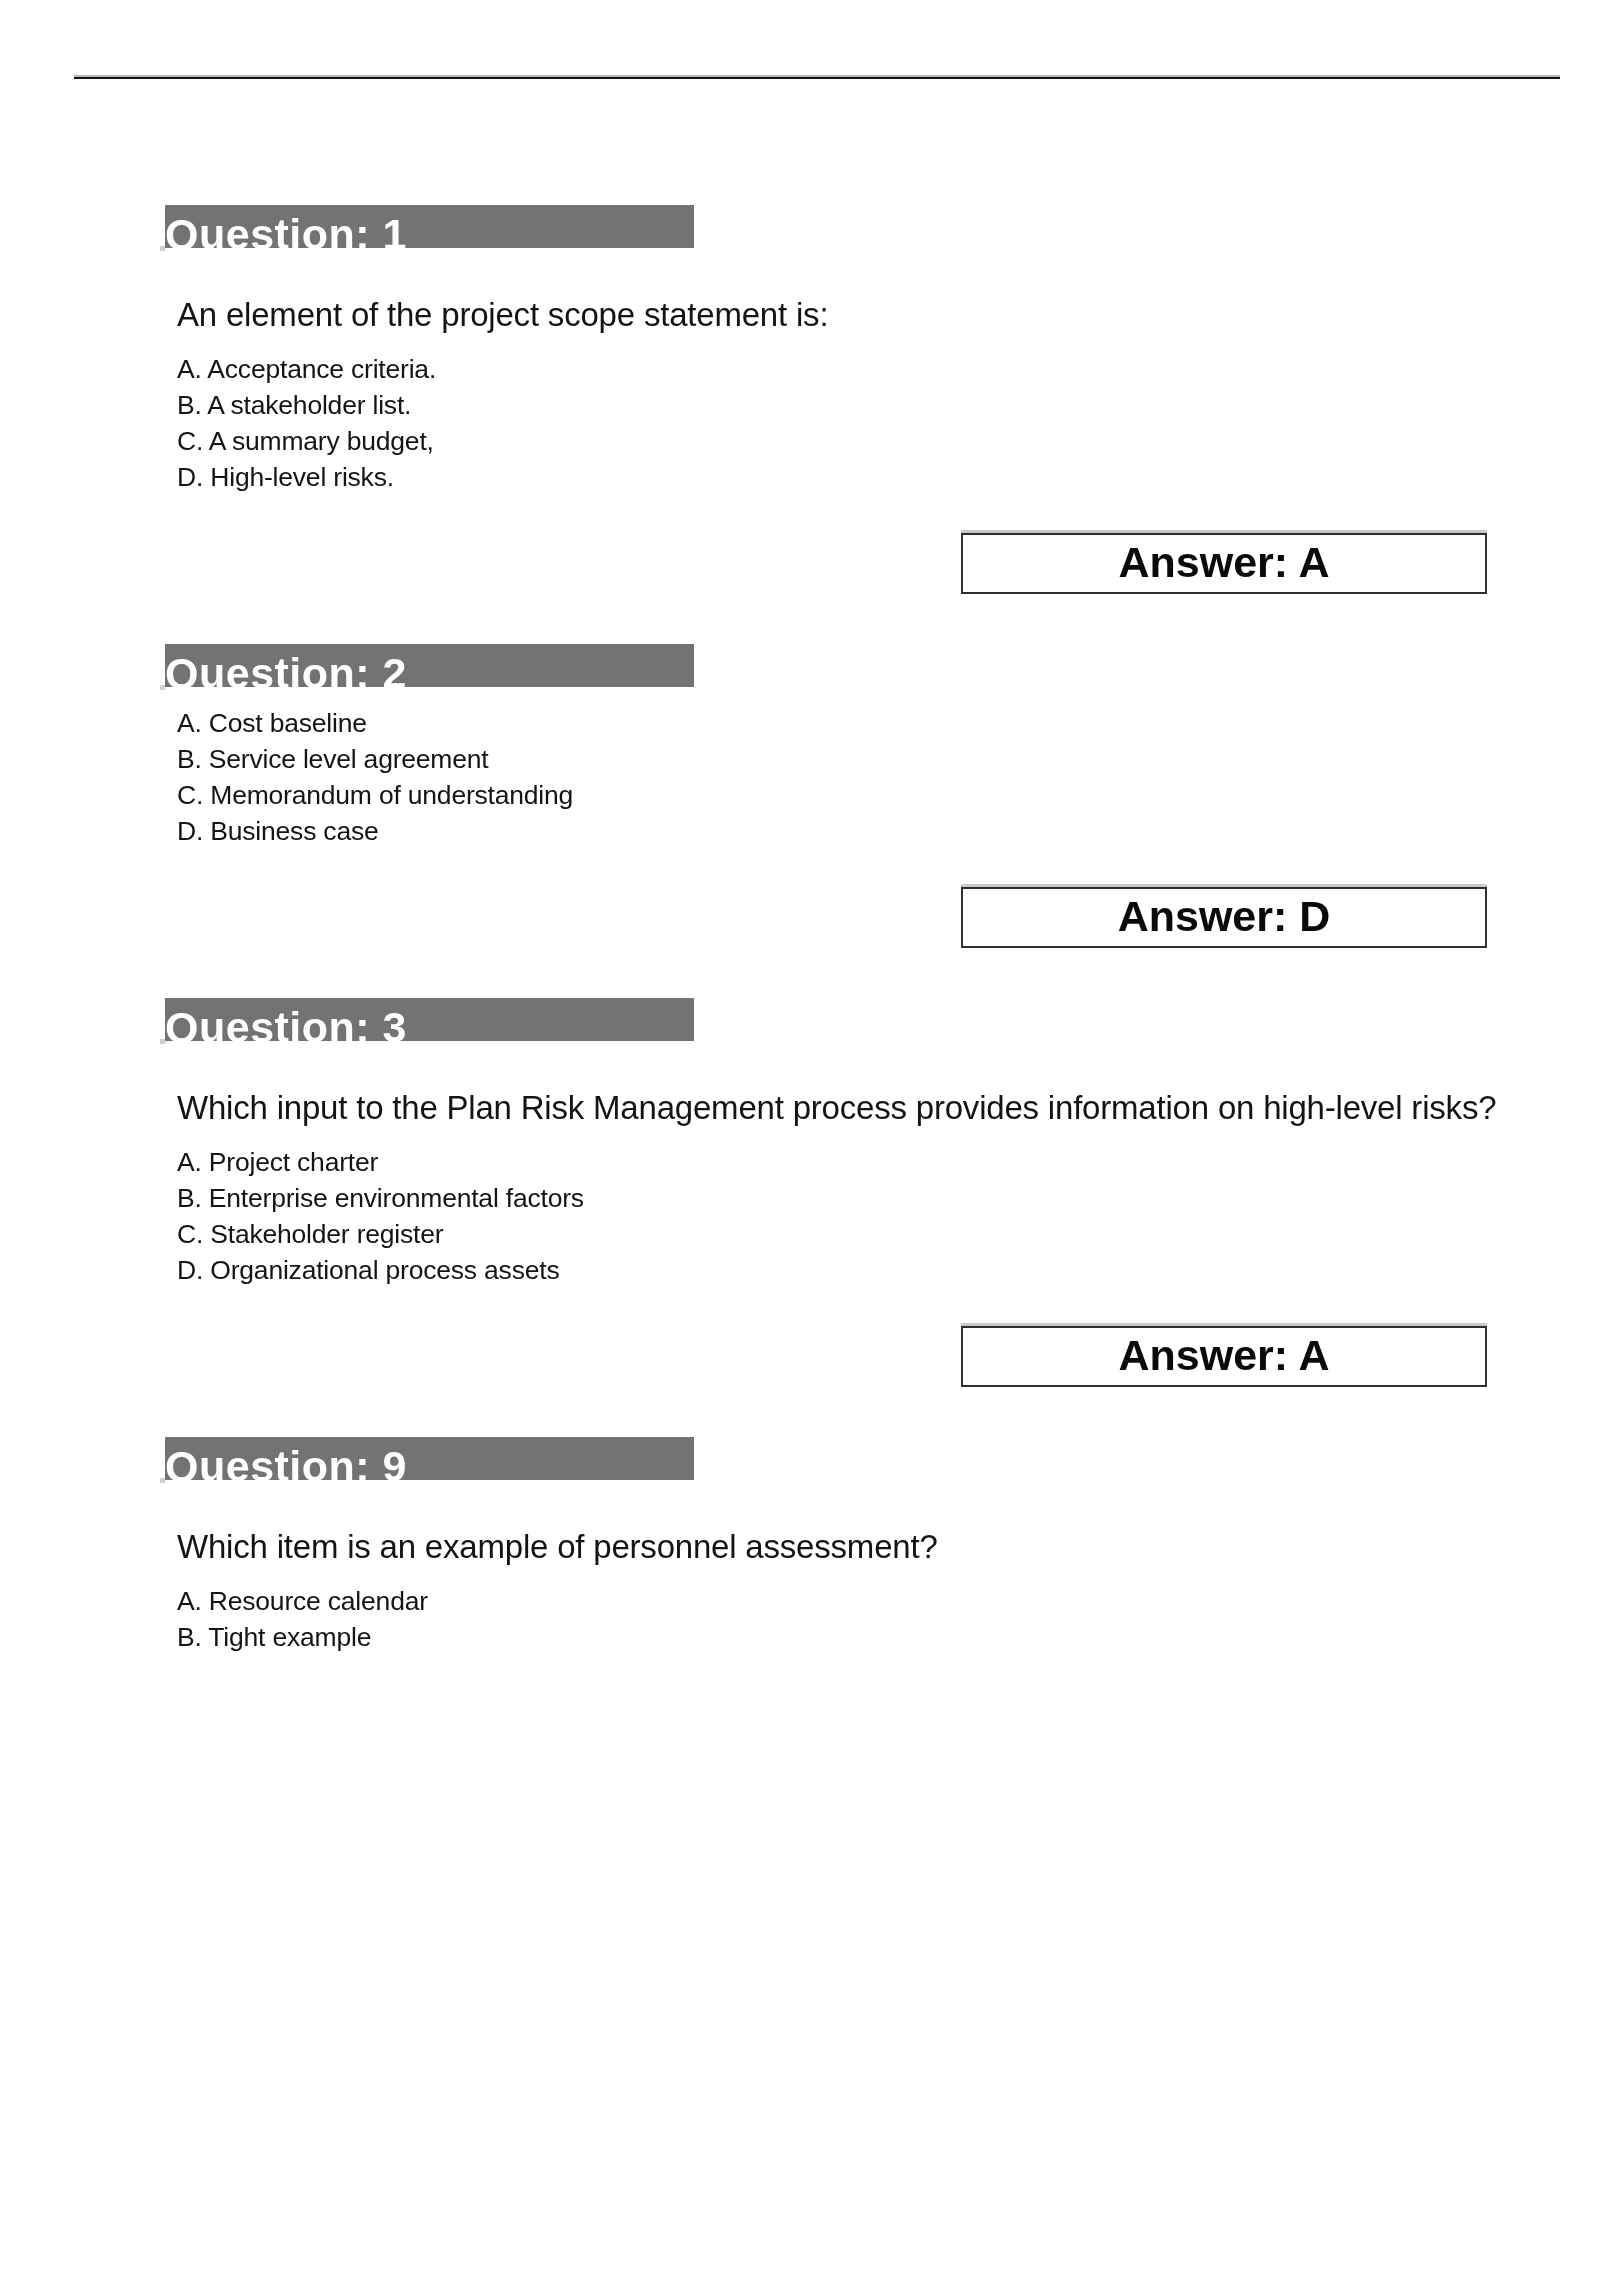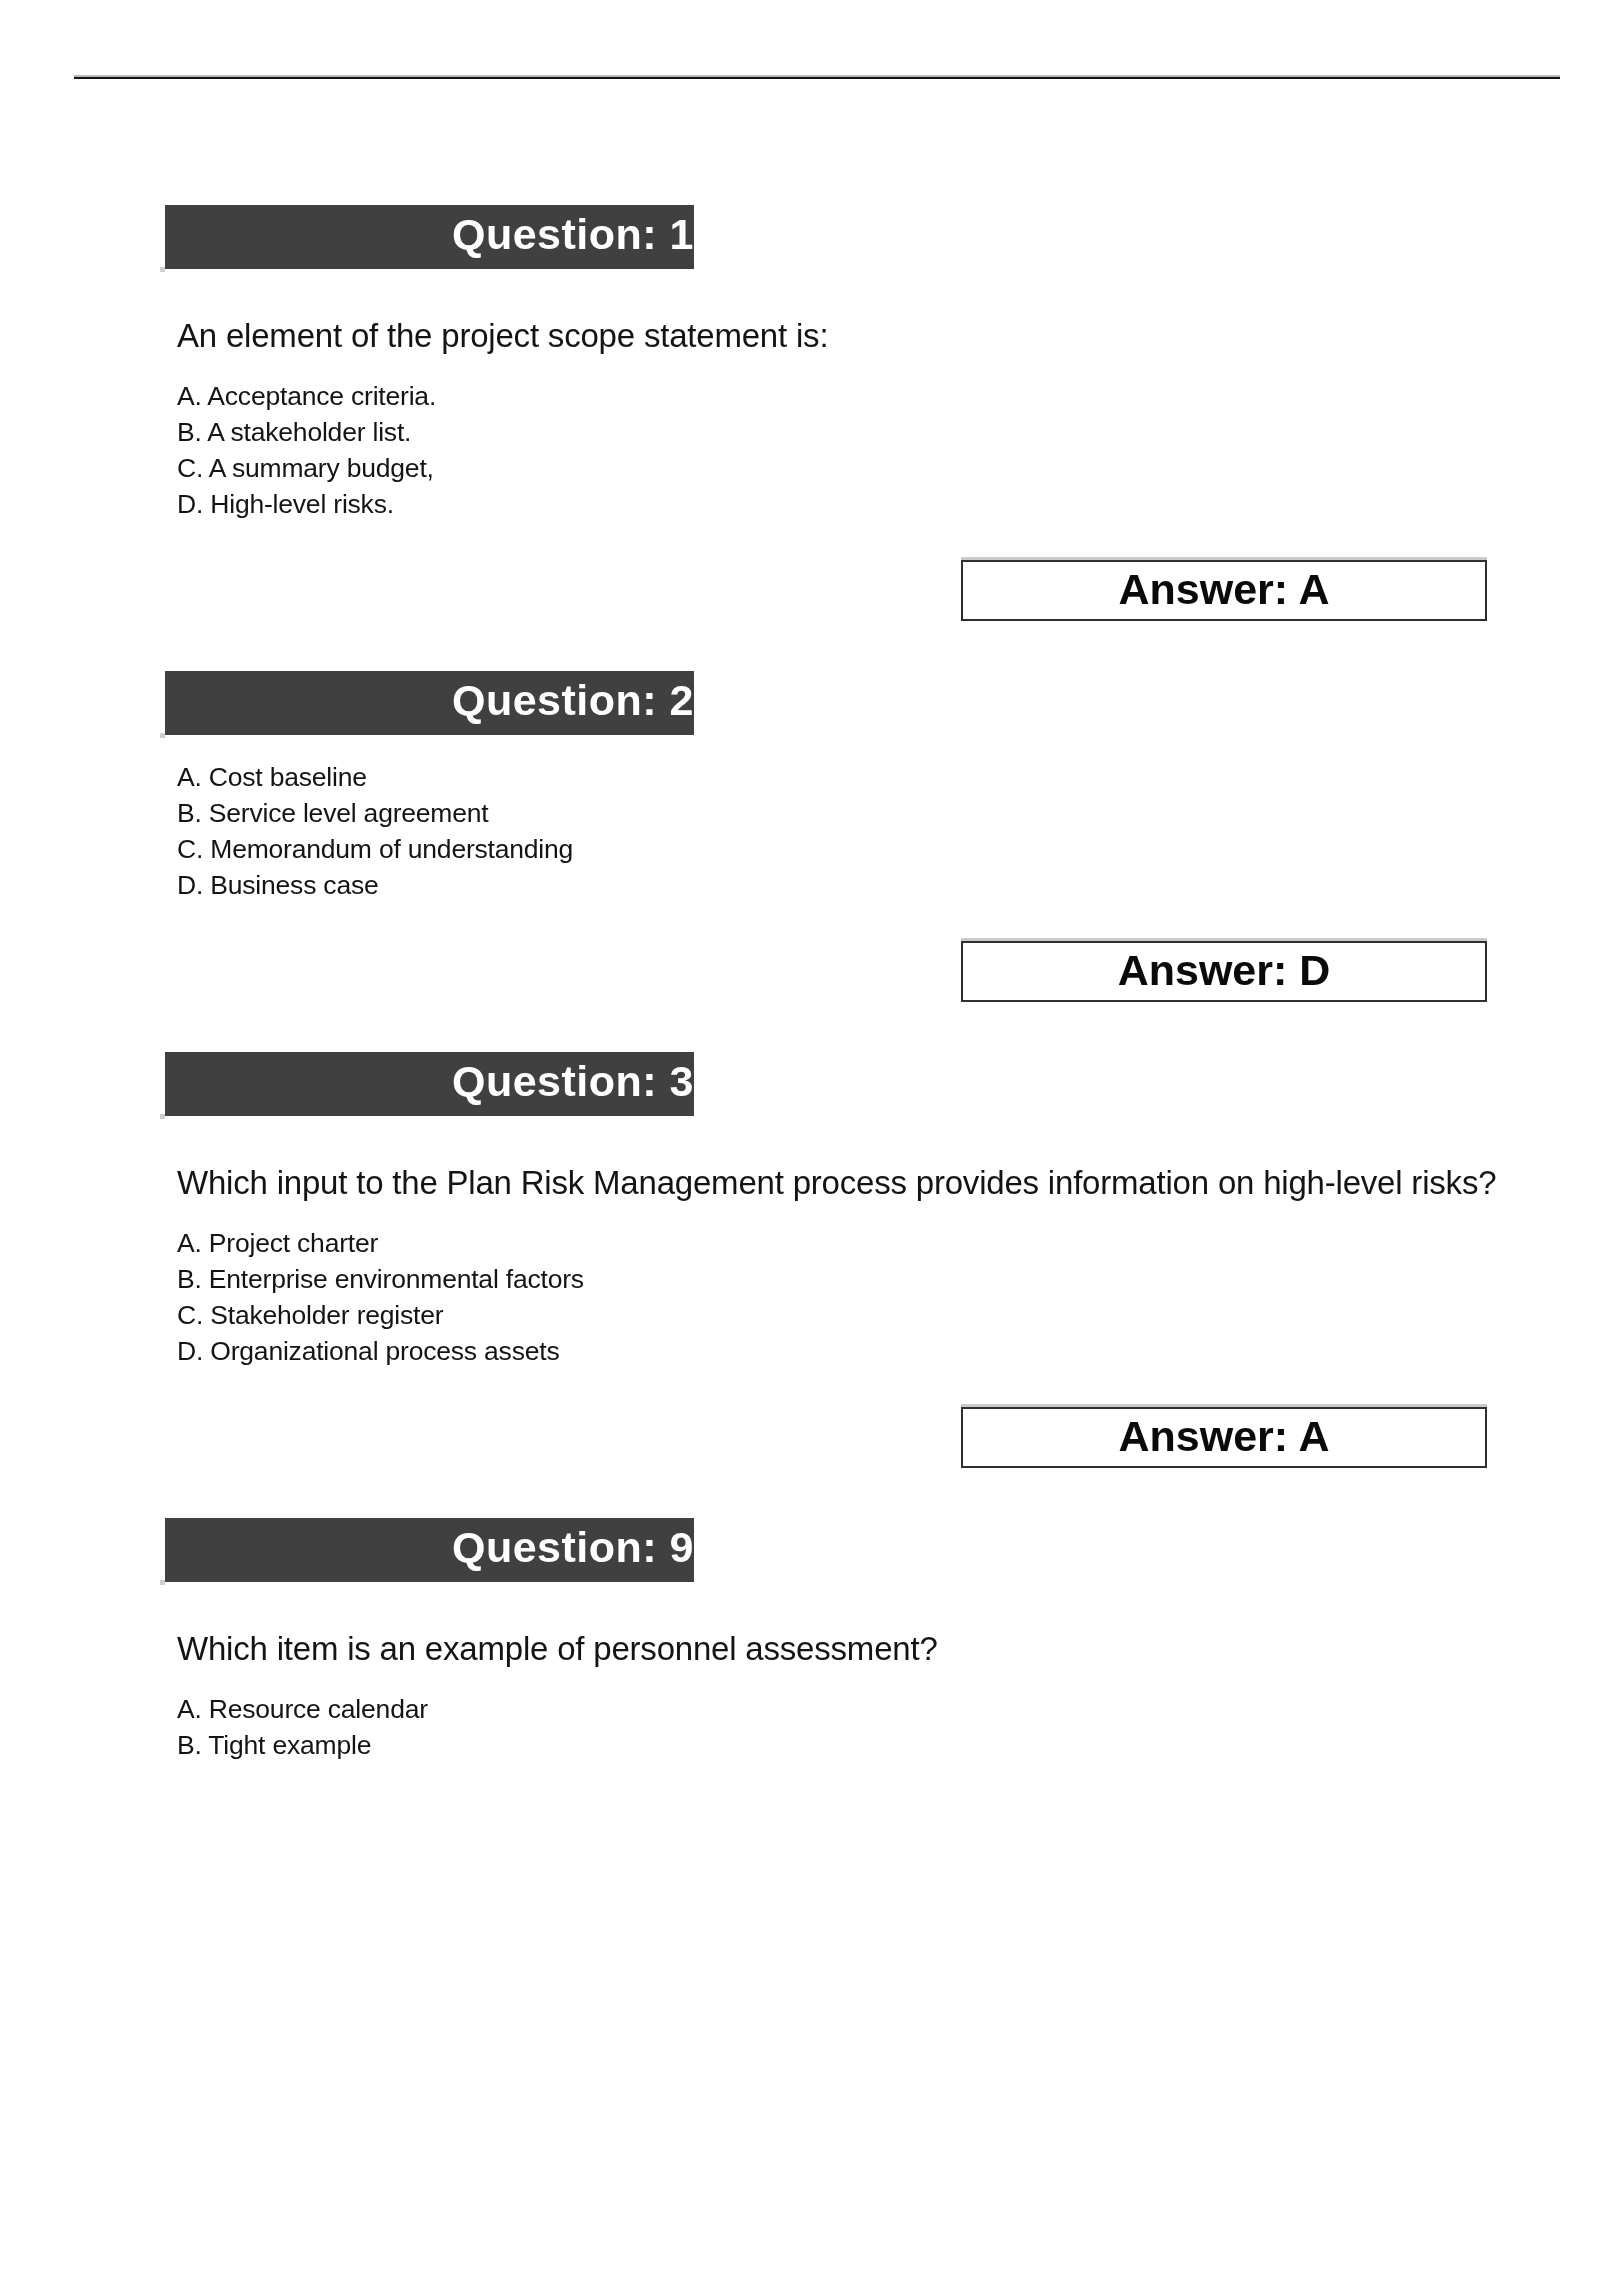"Question: 1" .qbar { background: #404040 -> #737373; height: 64px -> 43px; text-align: right -> left }
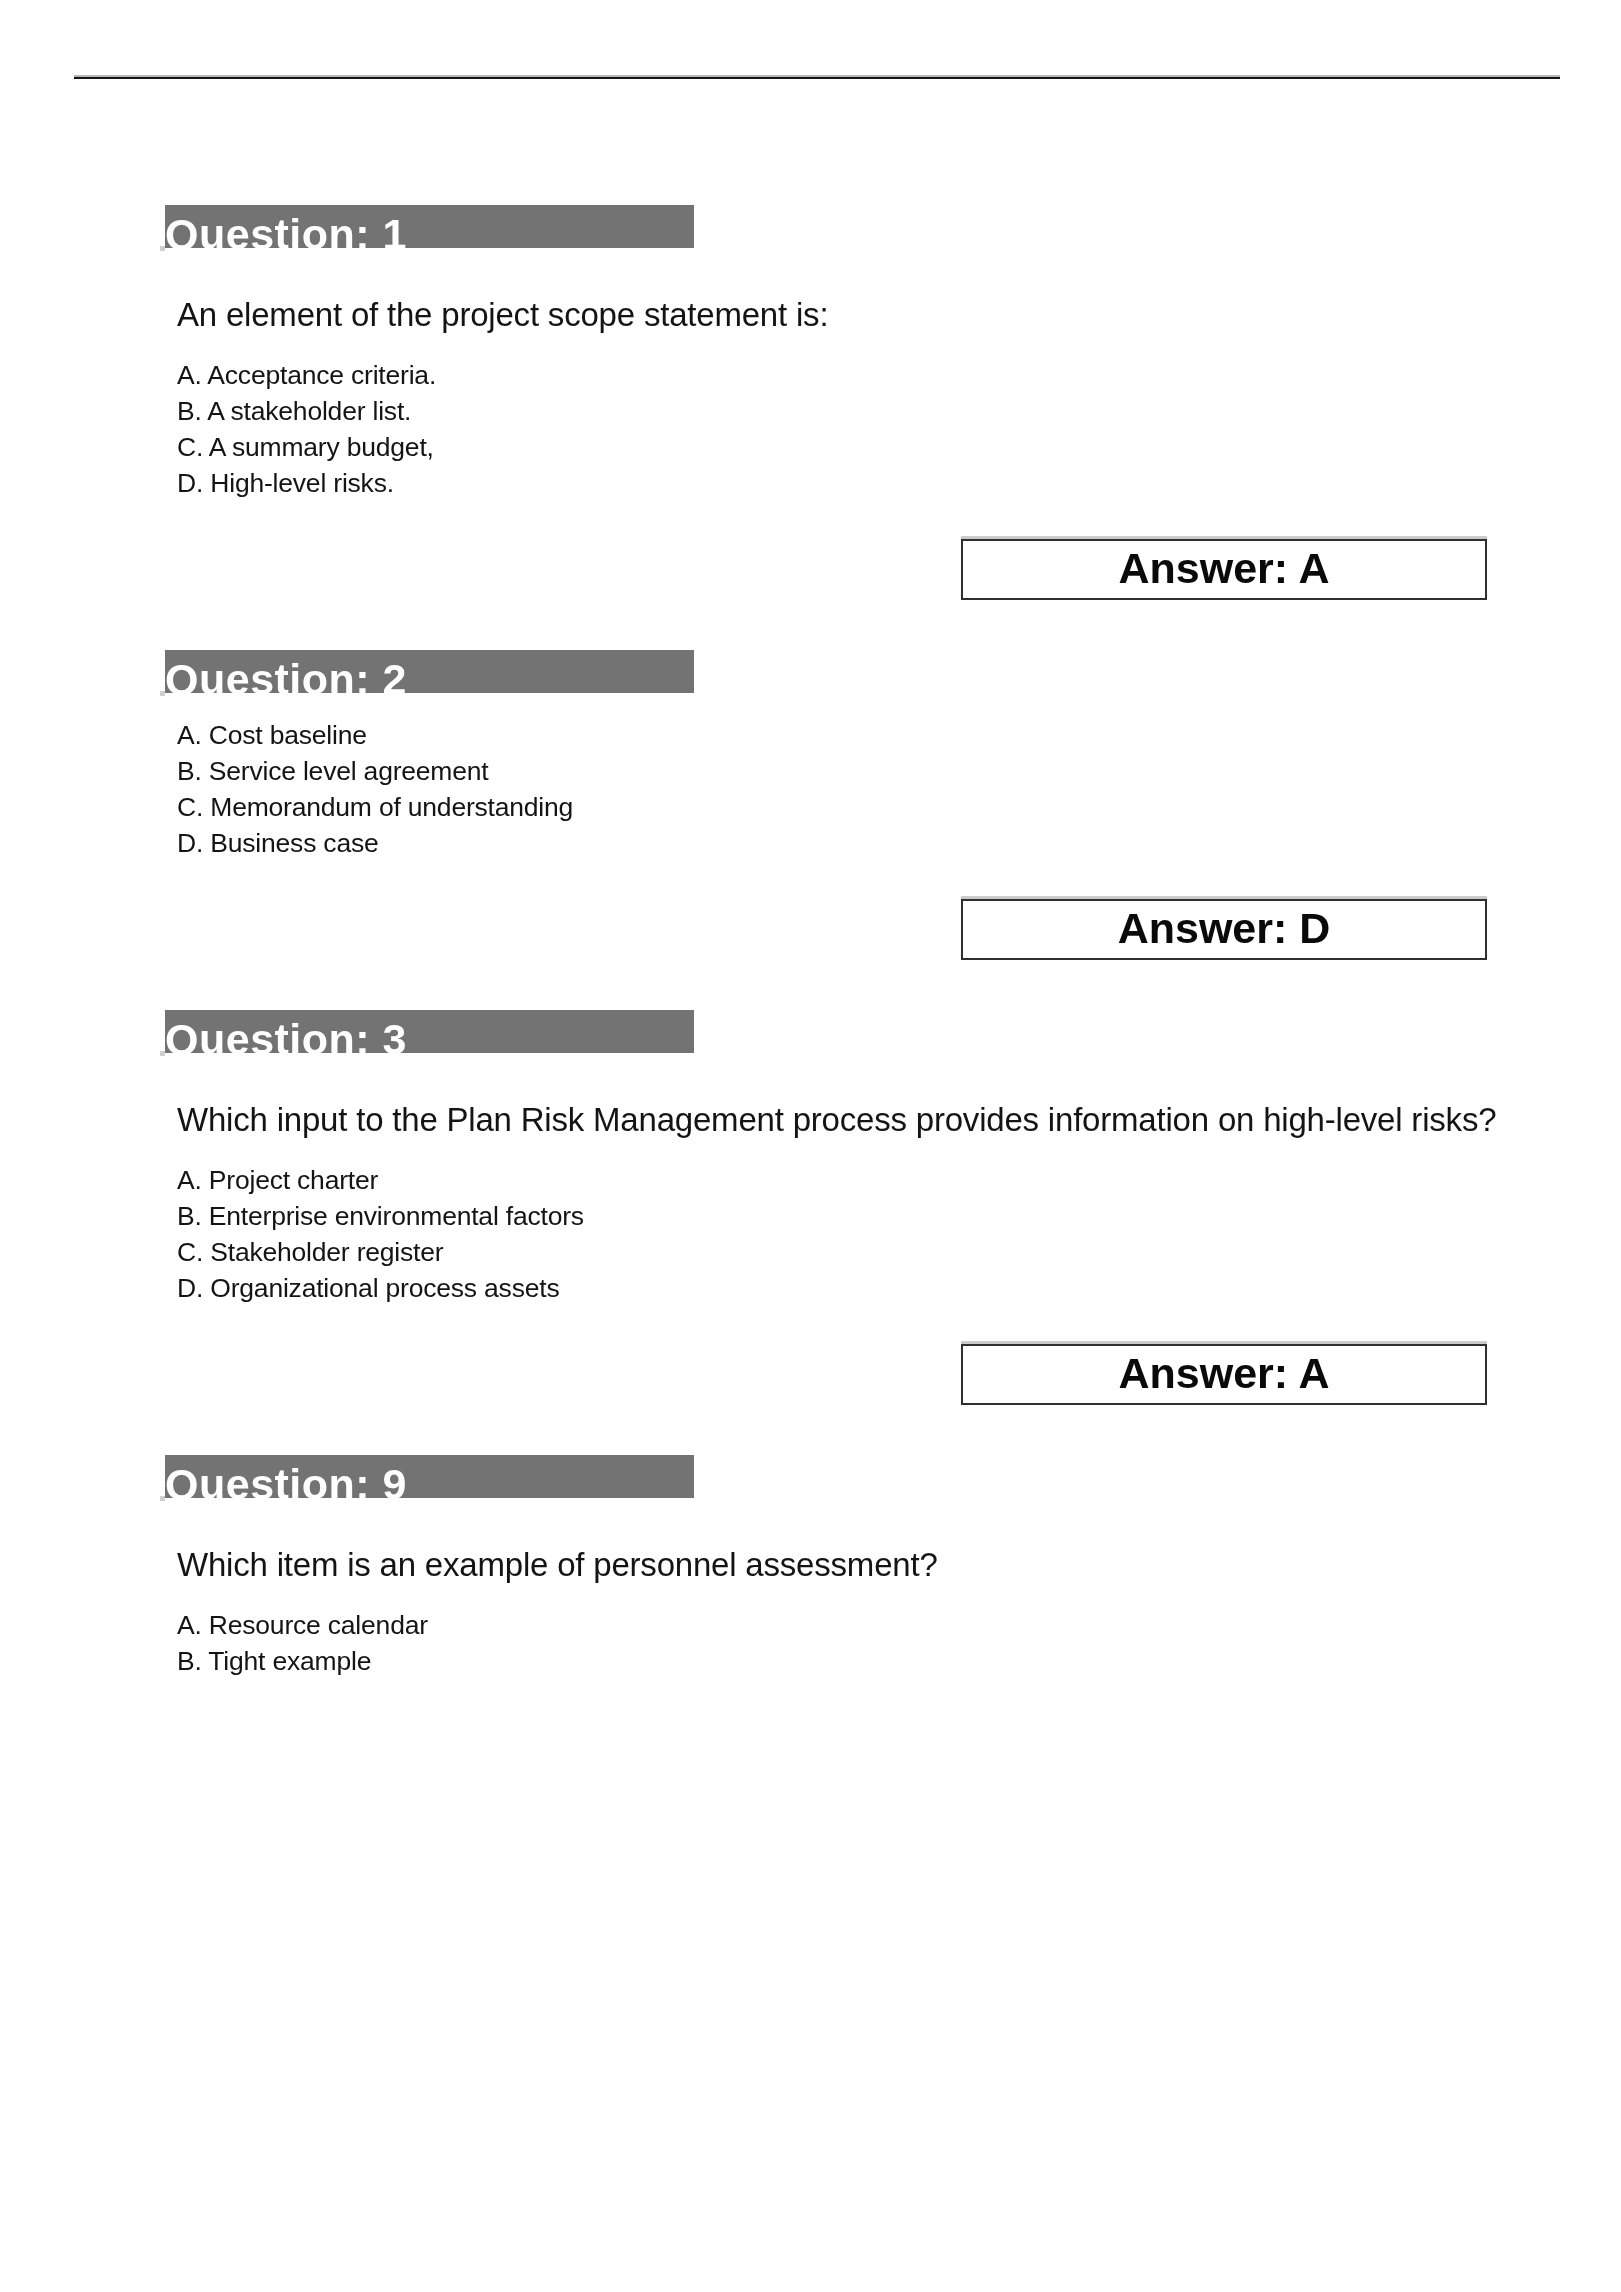"A. Acceptance criteria." .opts { margin: 24px 119px 0 177px -> 18px 119px 0 177px }
